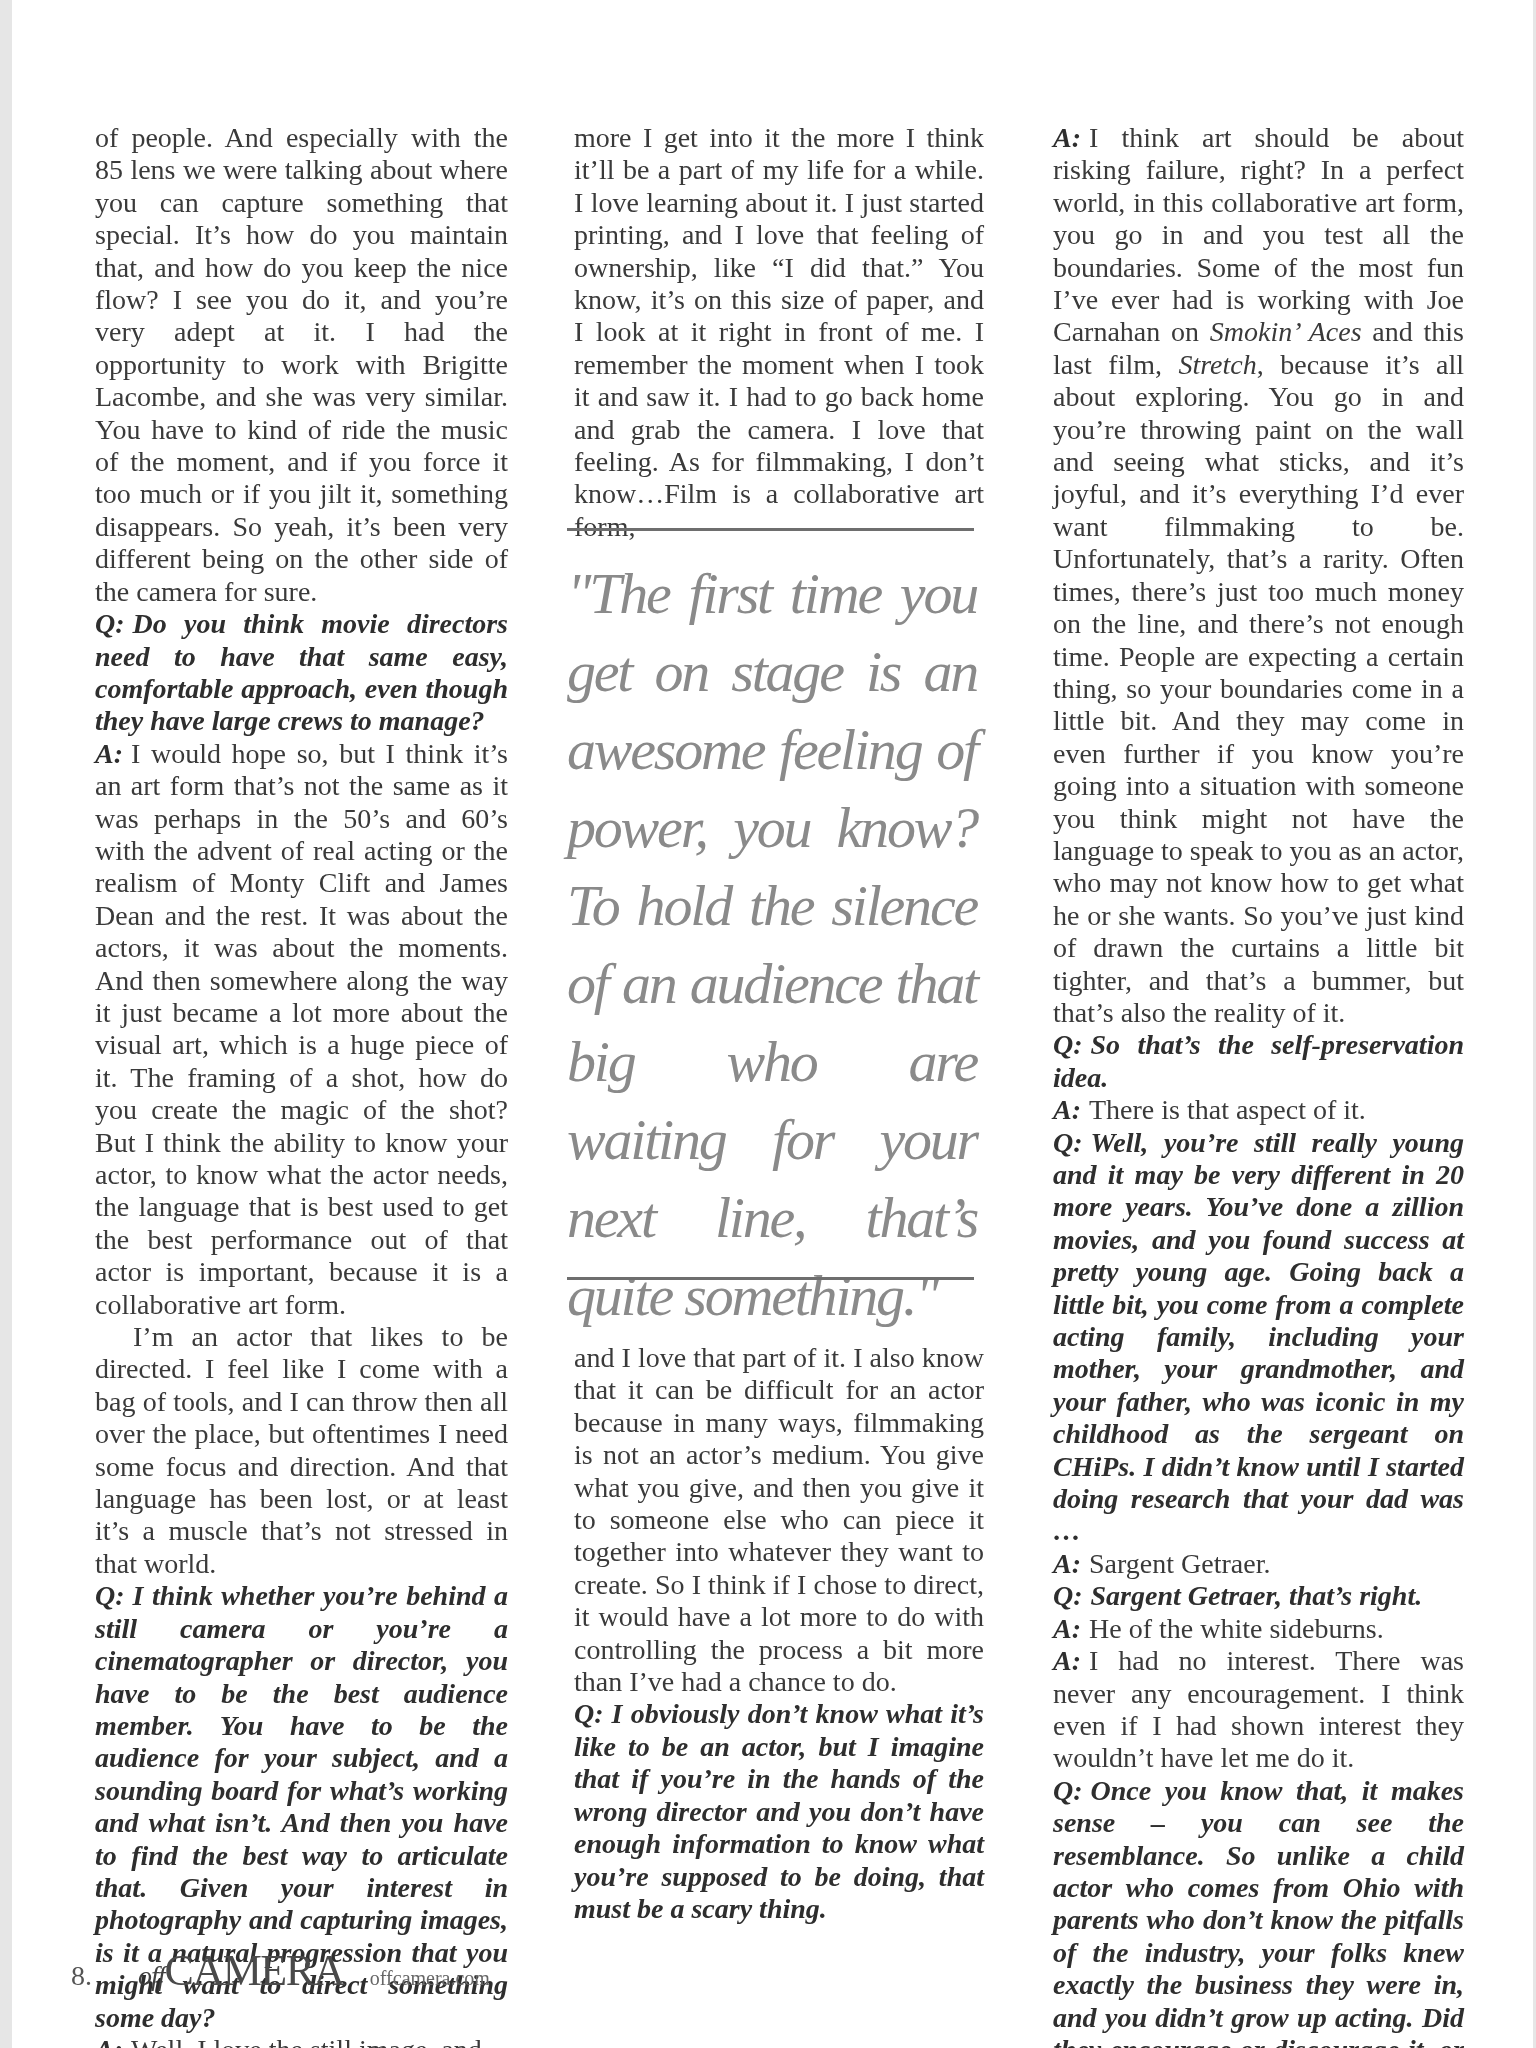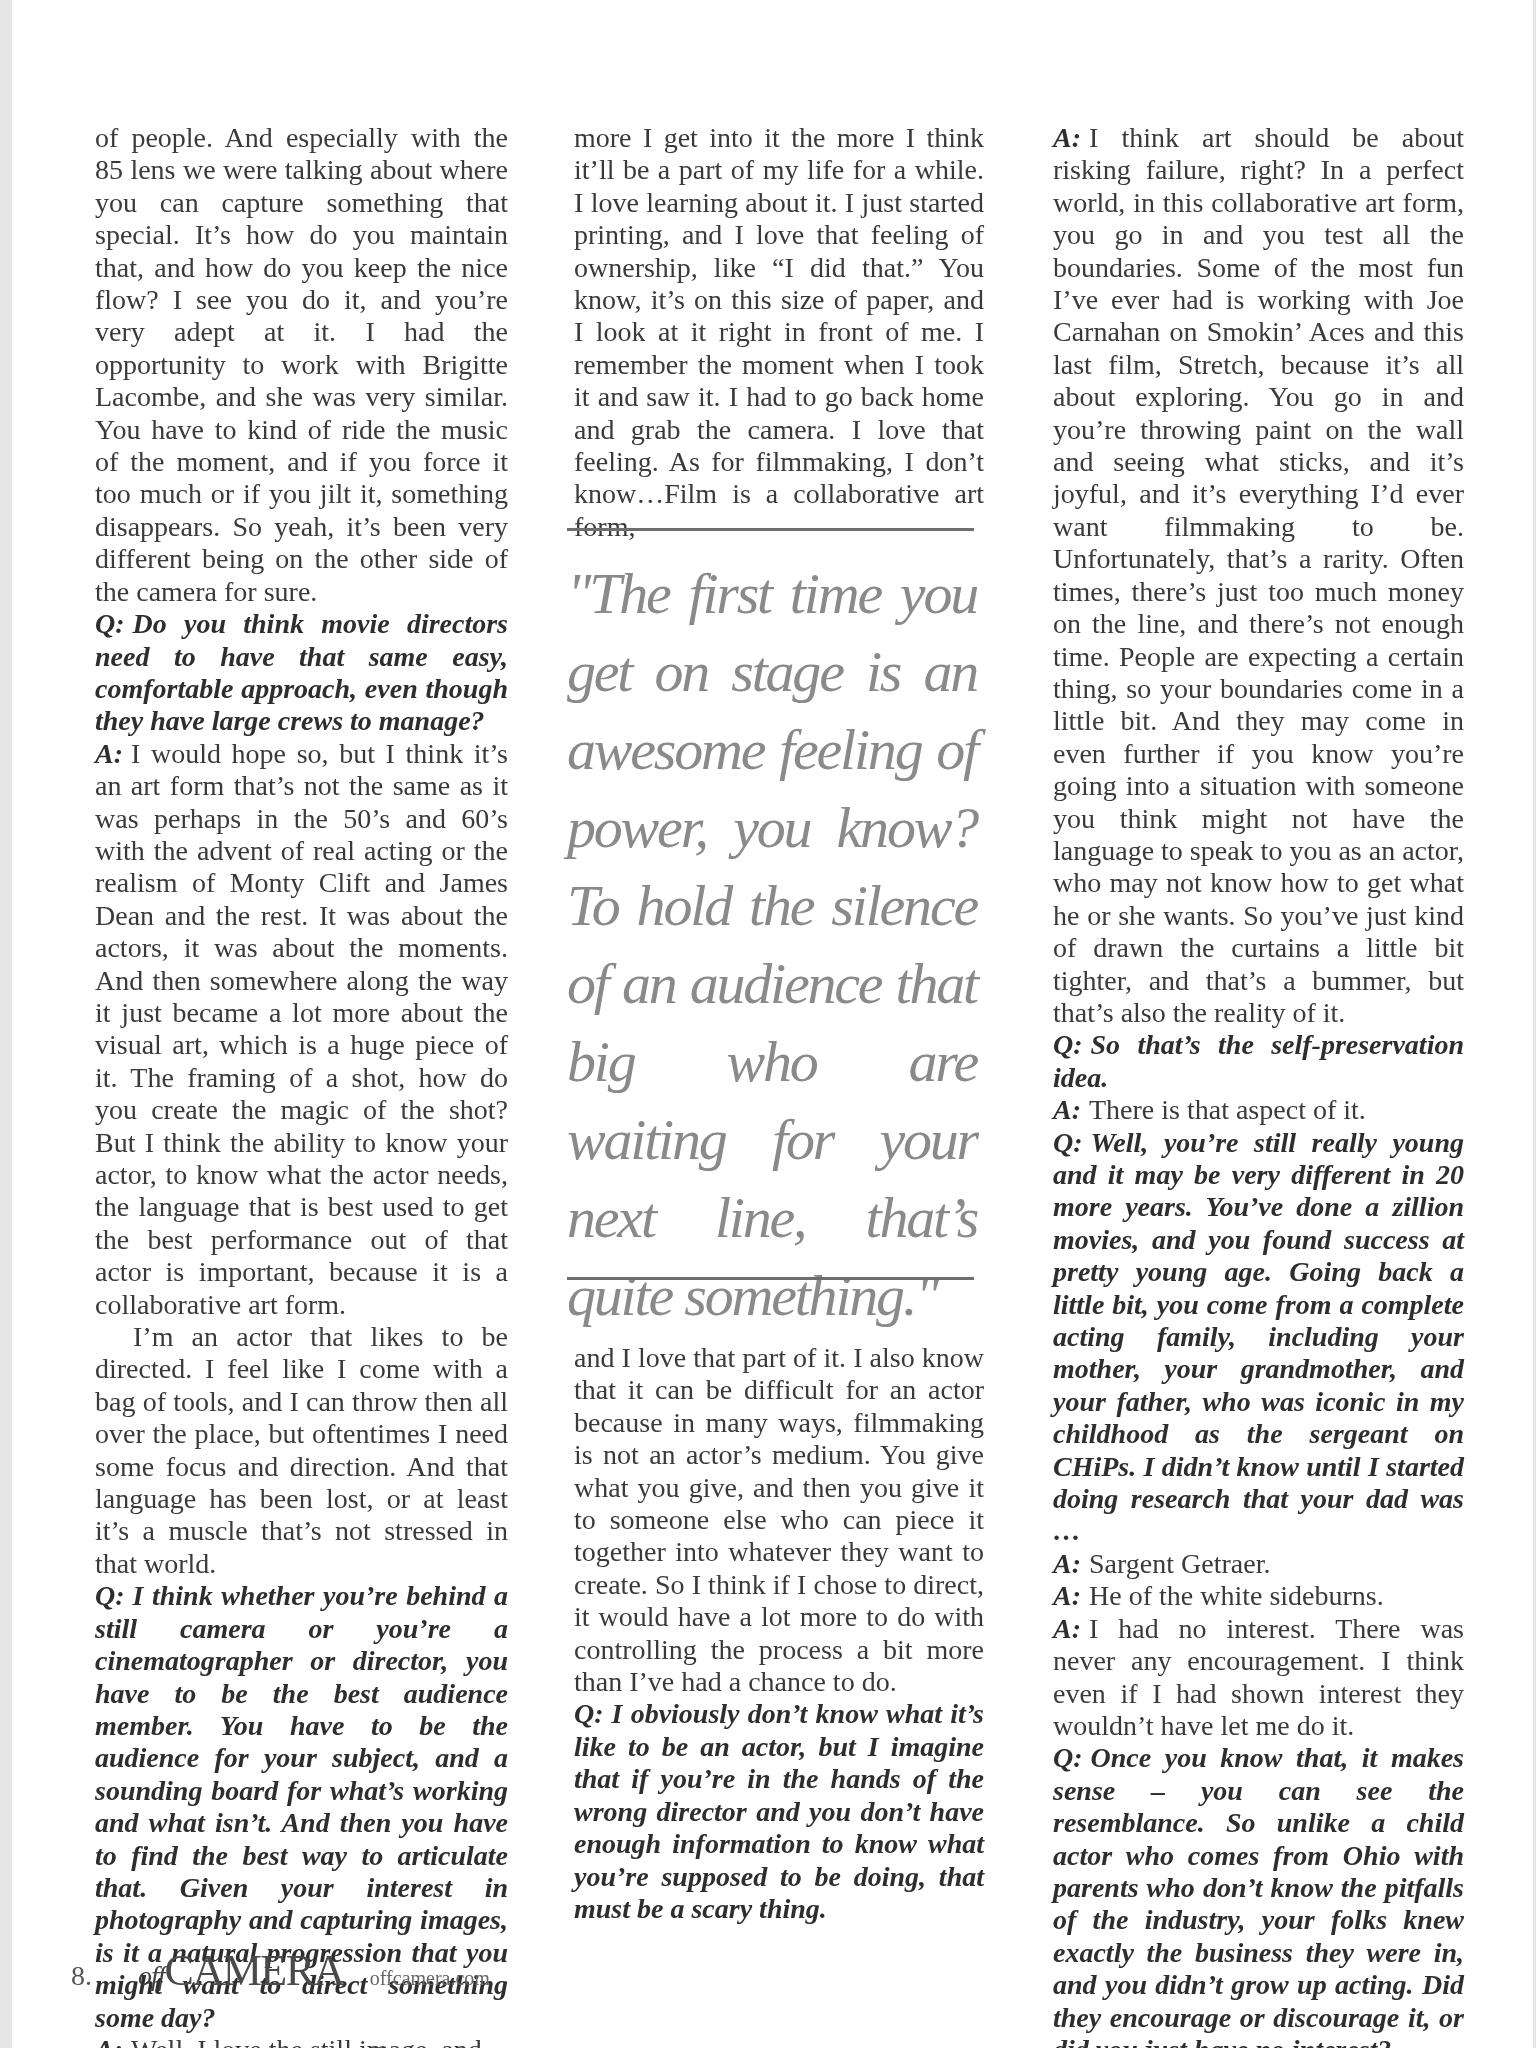"Smokin’ Aces" .ital { font-style: none -> italic }
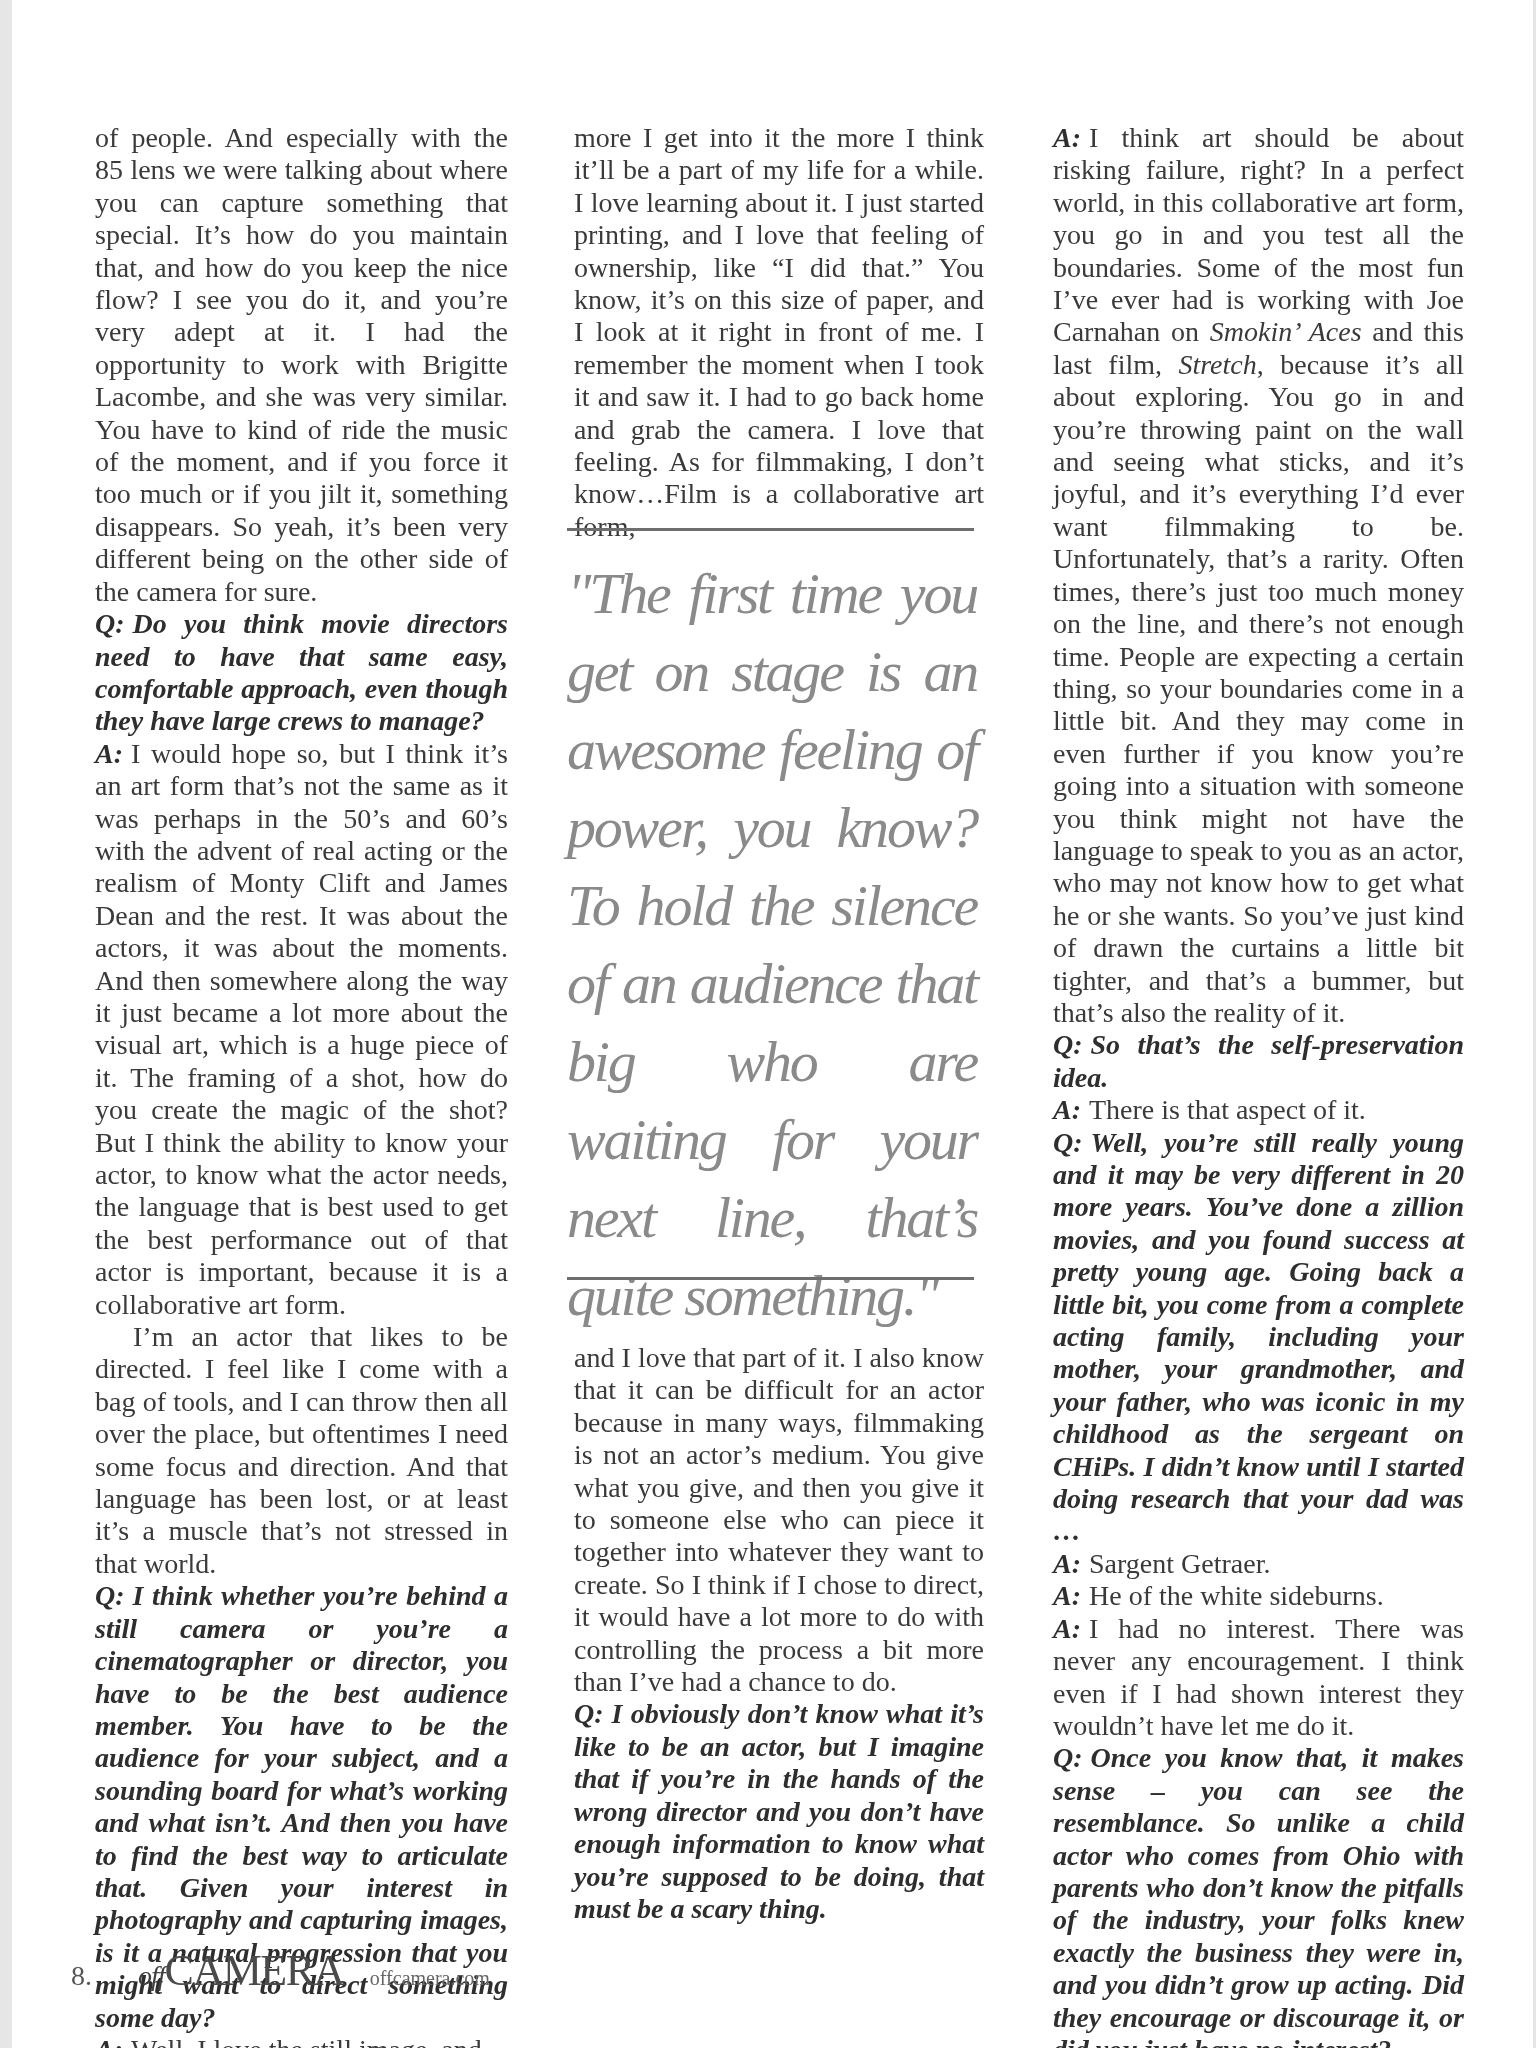"Q: Sargent Getraer, that’s right." span.para { html: none -> <span> <span>Q:</span><span>Sargent Getraer, that’s right.</span> </span> }
